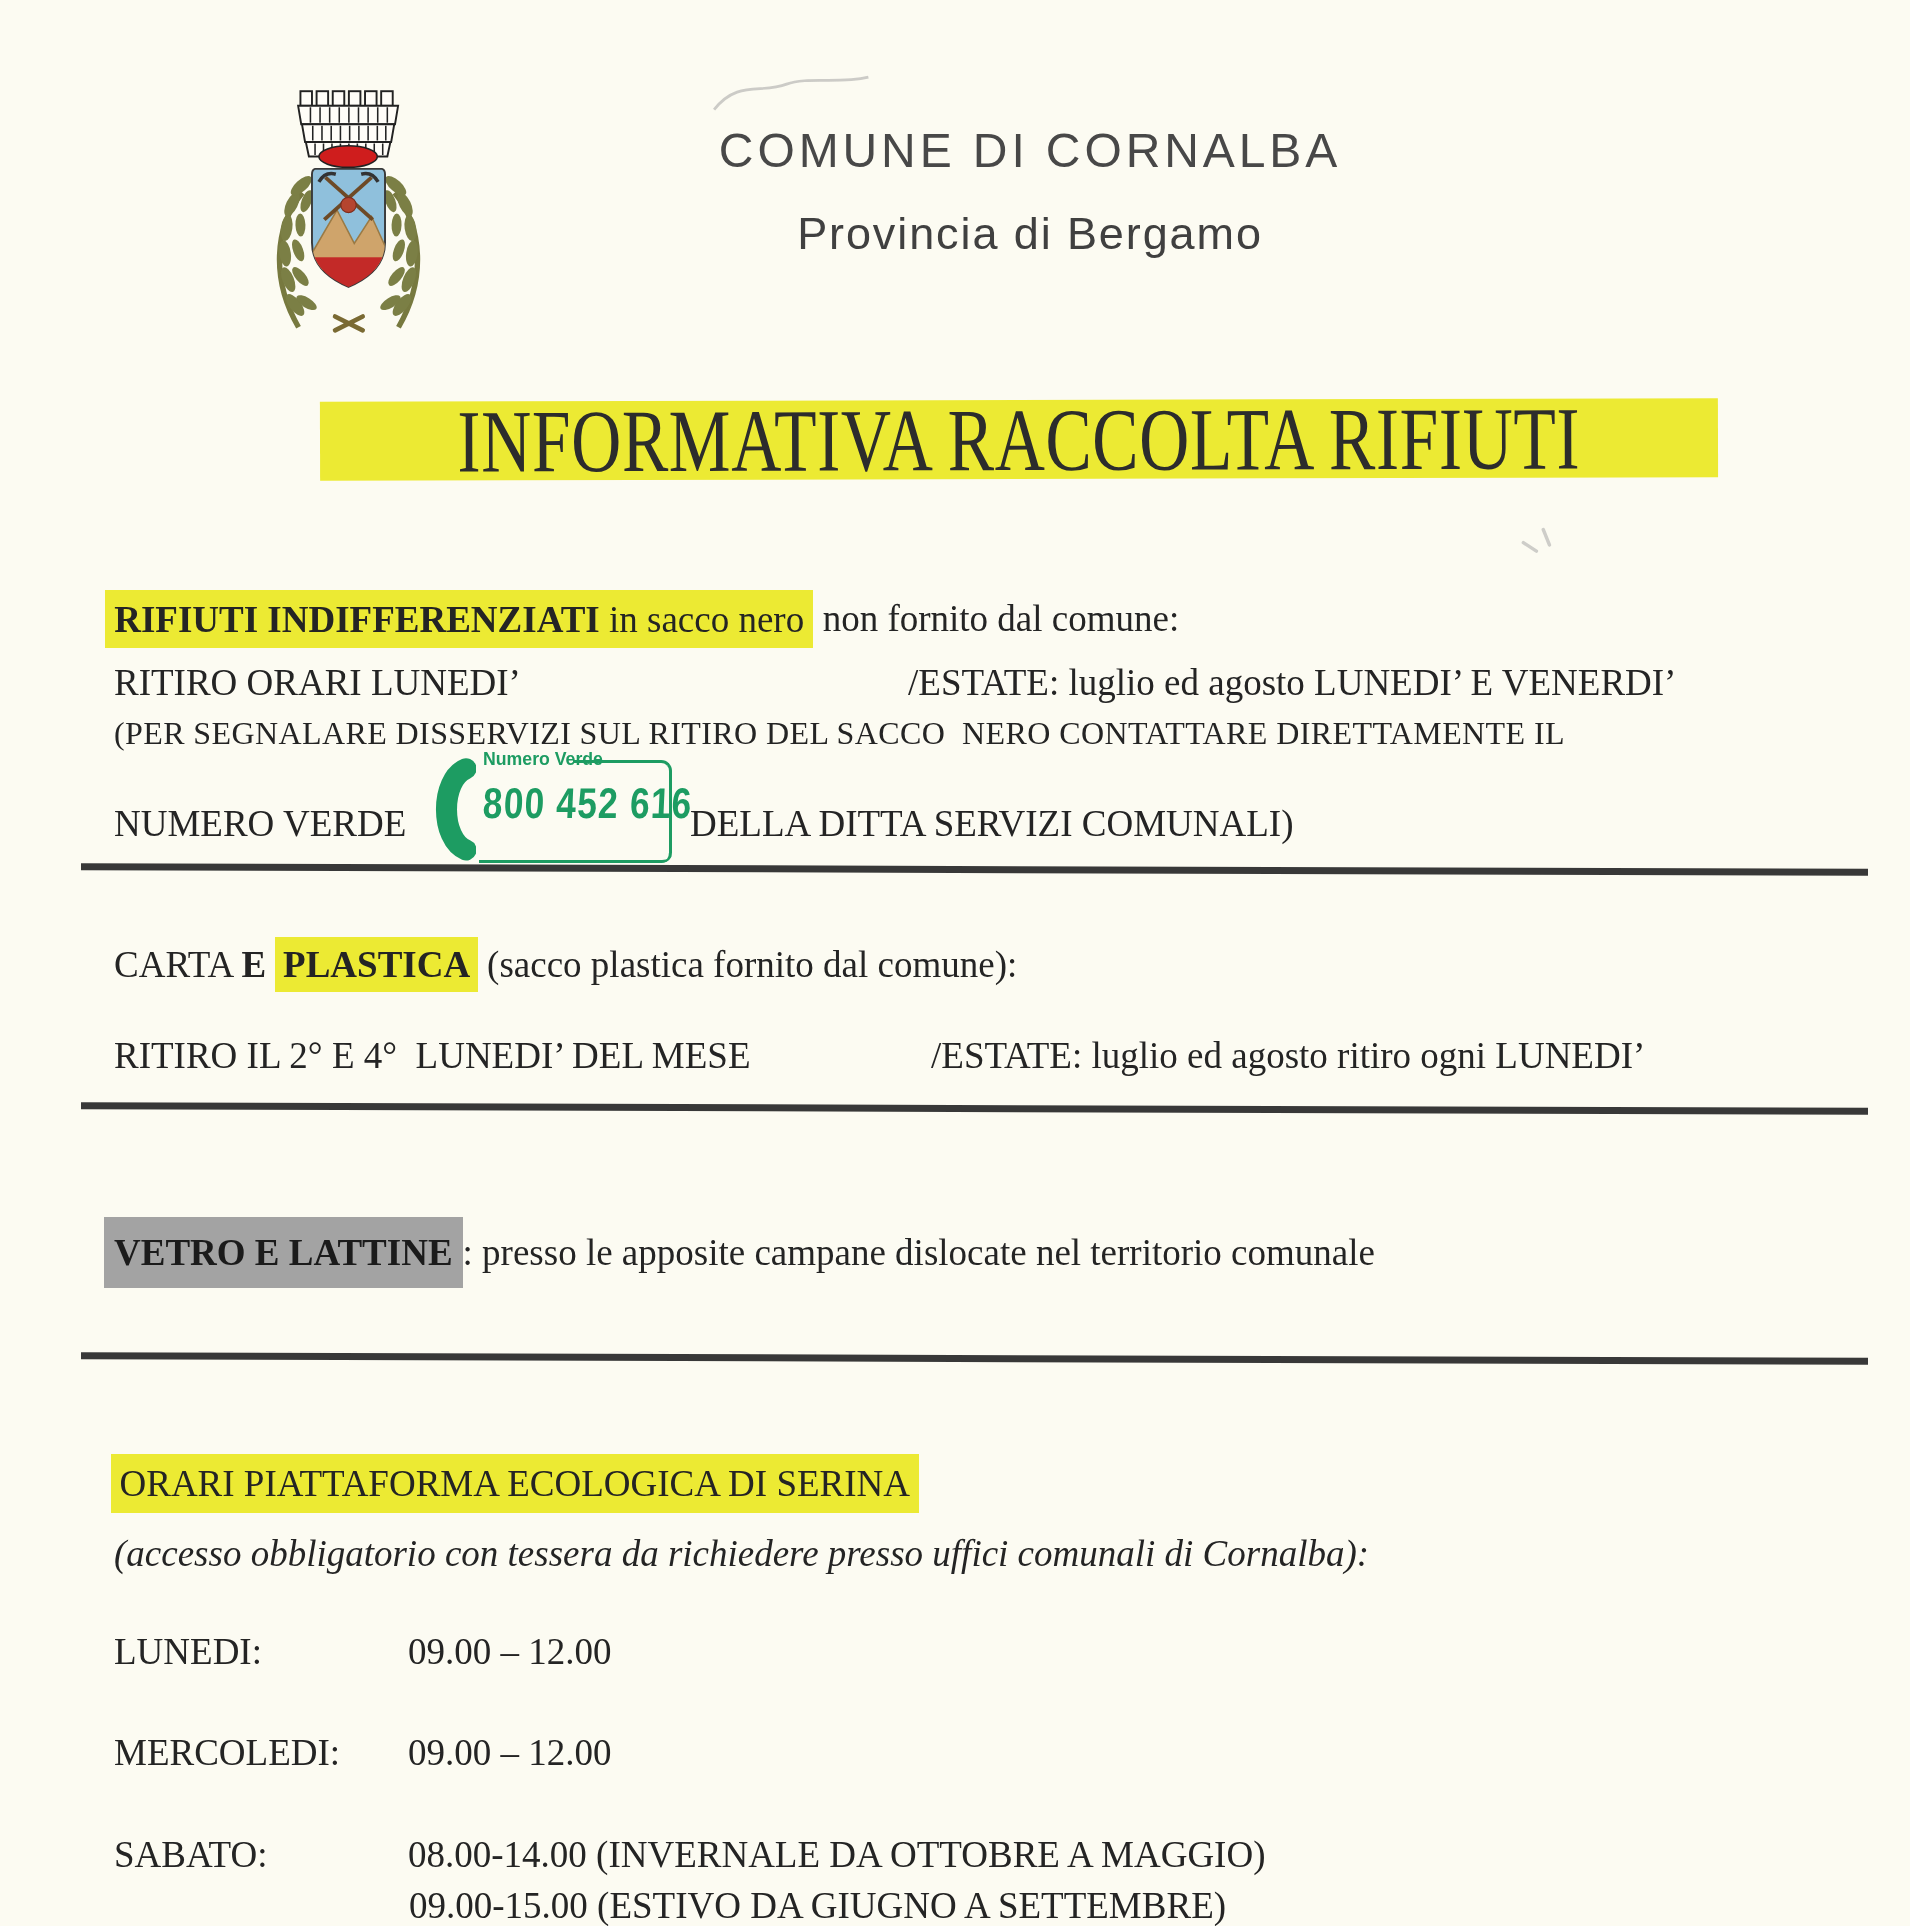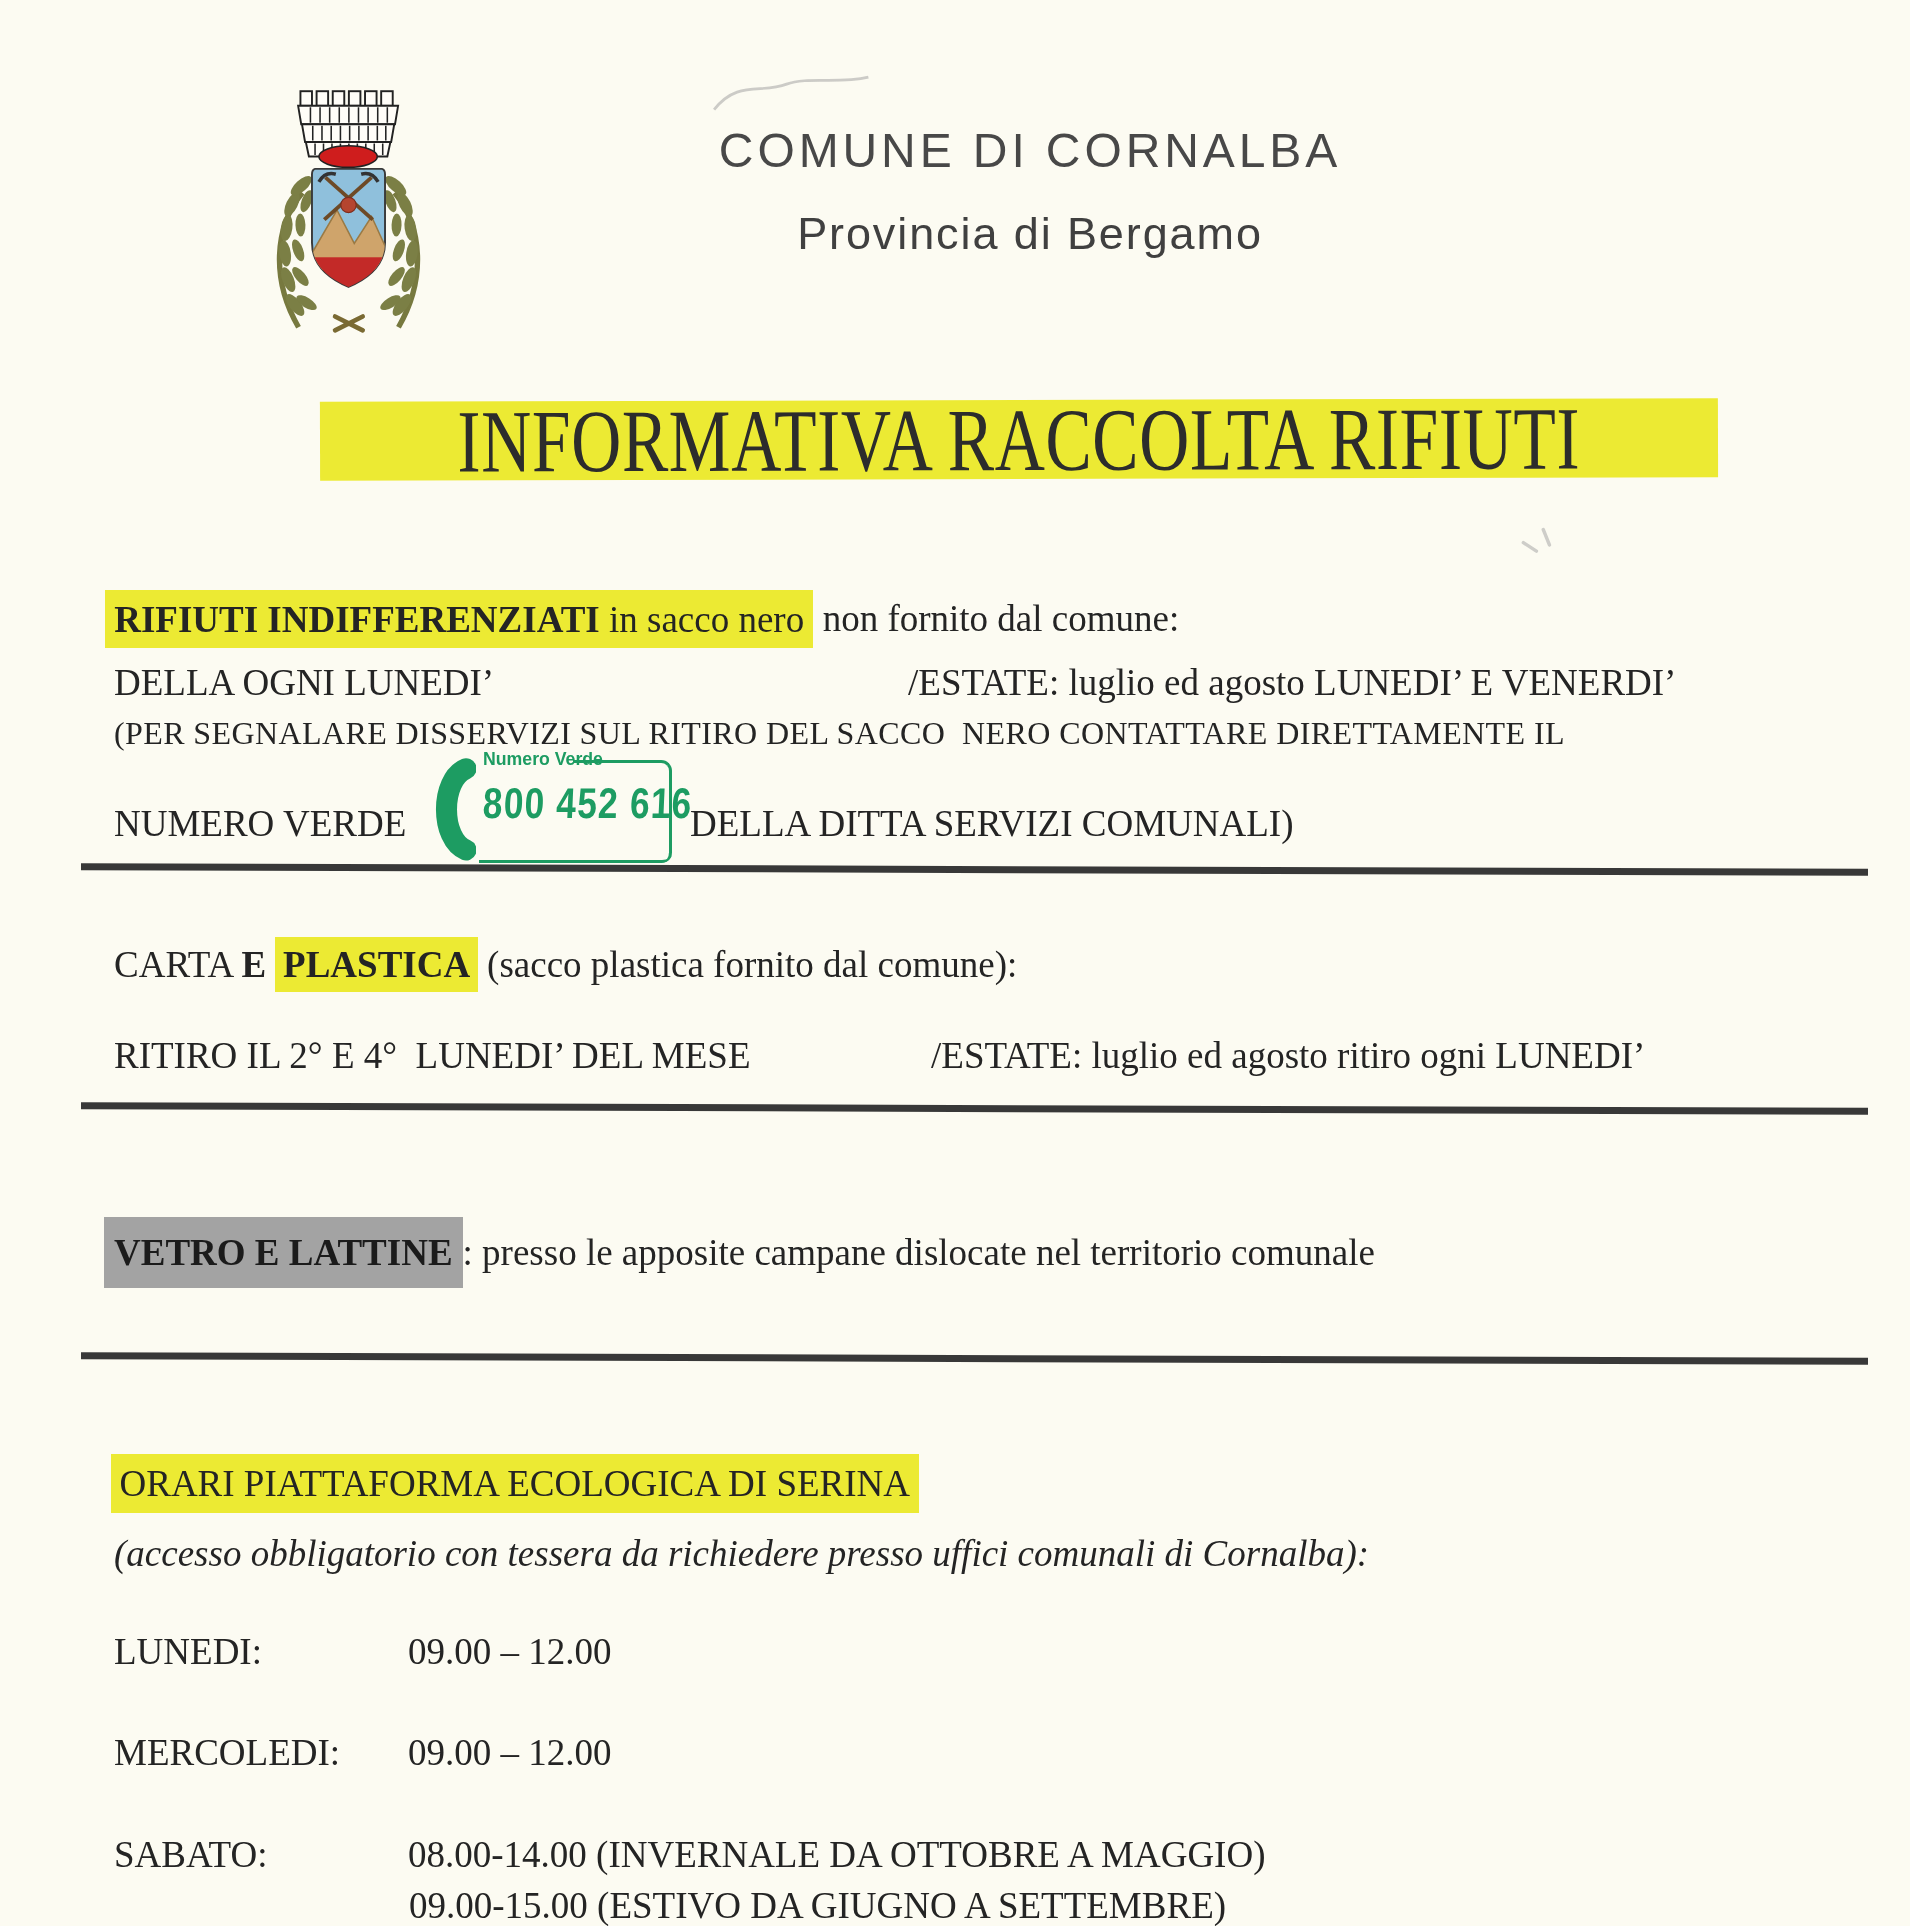"DELLA OGNI LUNEDI’" div.abs { text: DELLA OGNI -> RITIRO ORARI }
